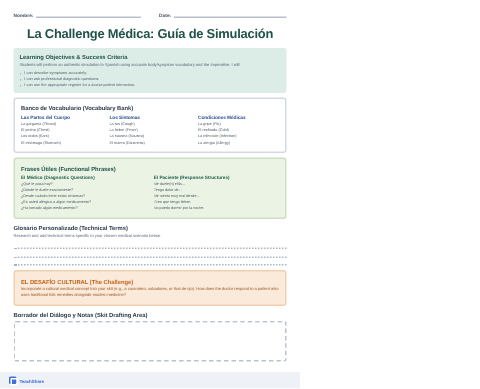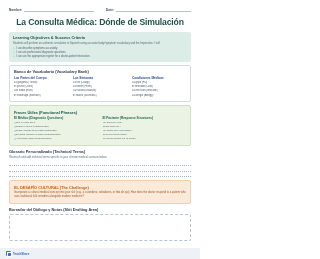"La Consulta Médica: Dónde de" div.doc-title { text: Consulta Médica: Dónde -> Challenge Médica: Guía }
